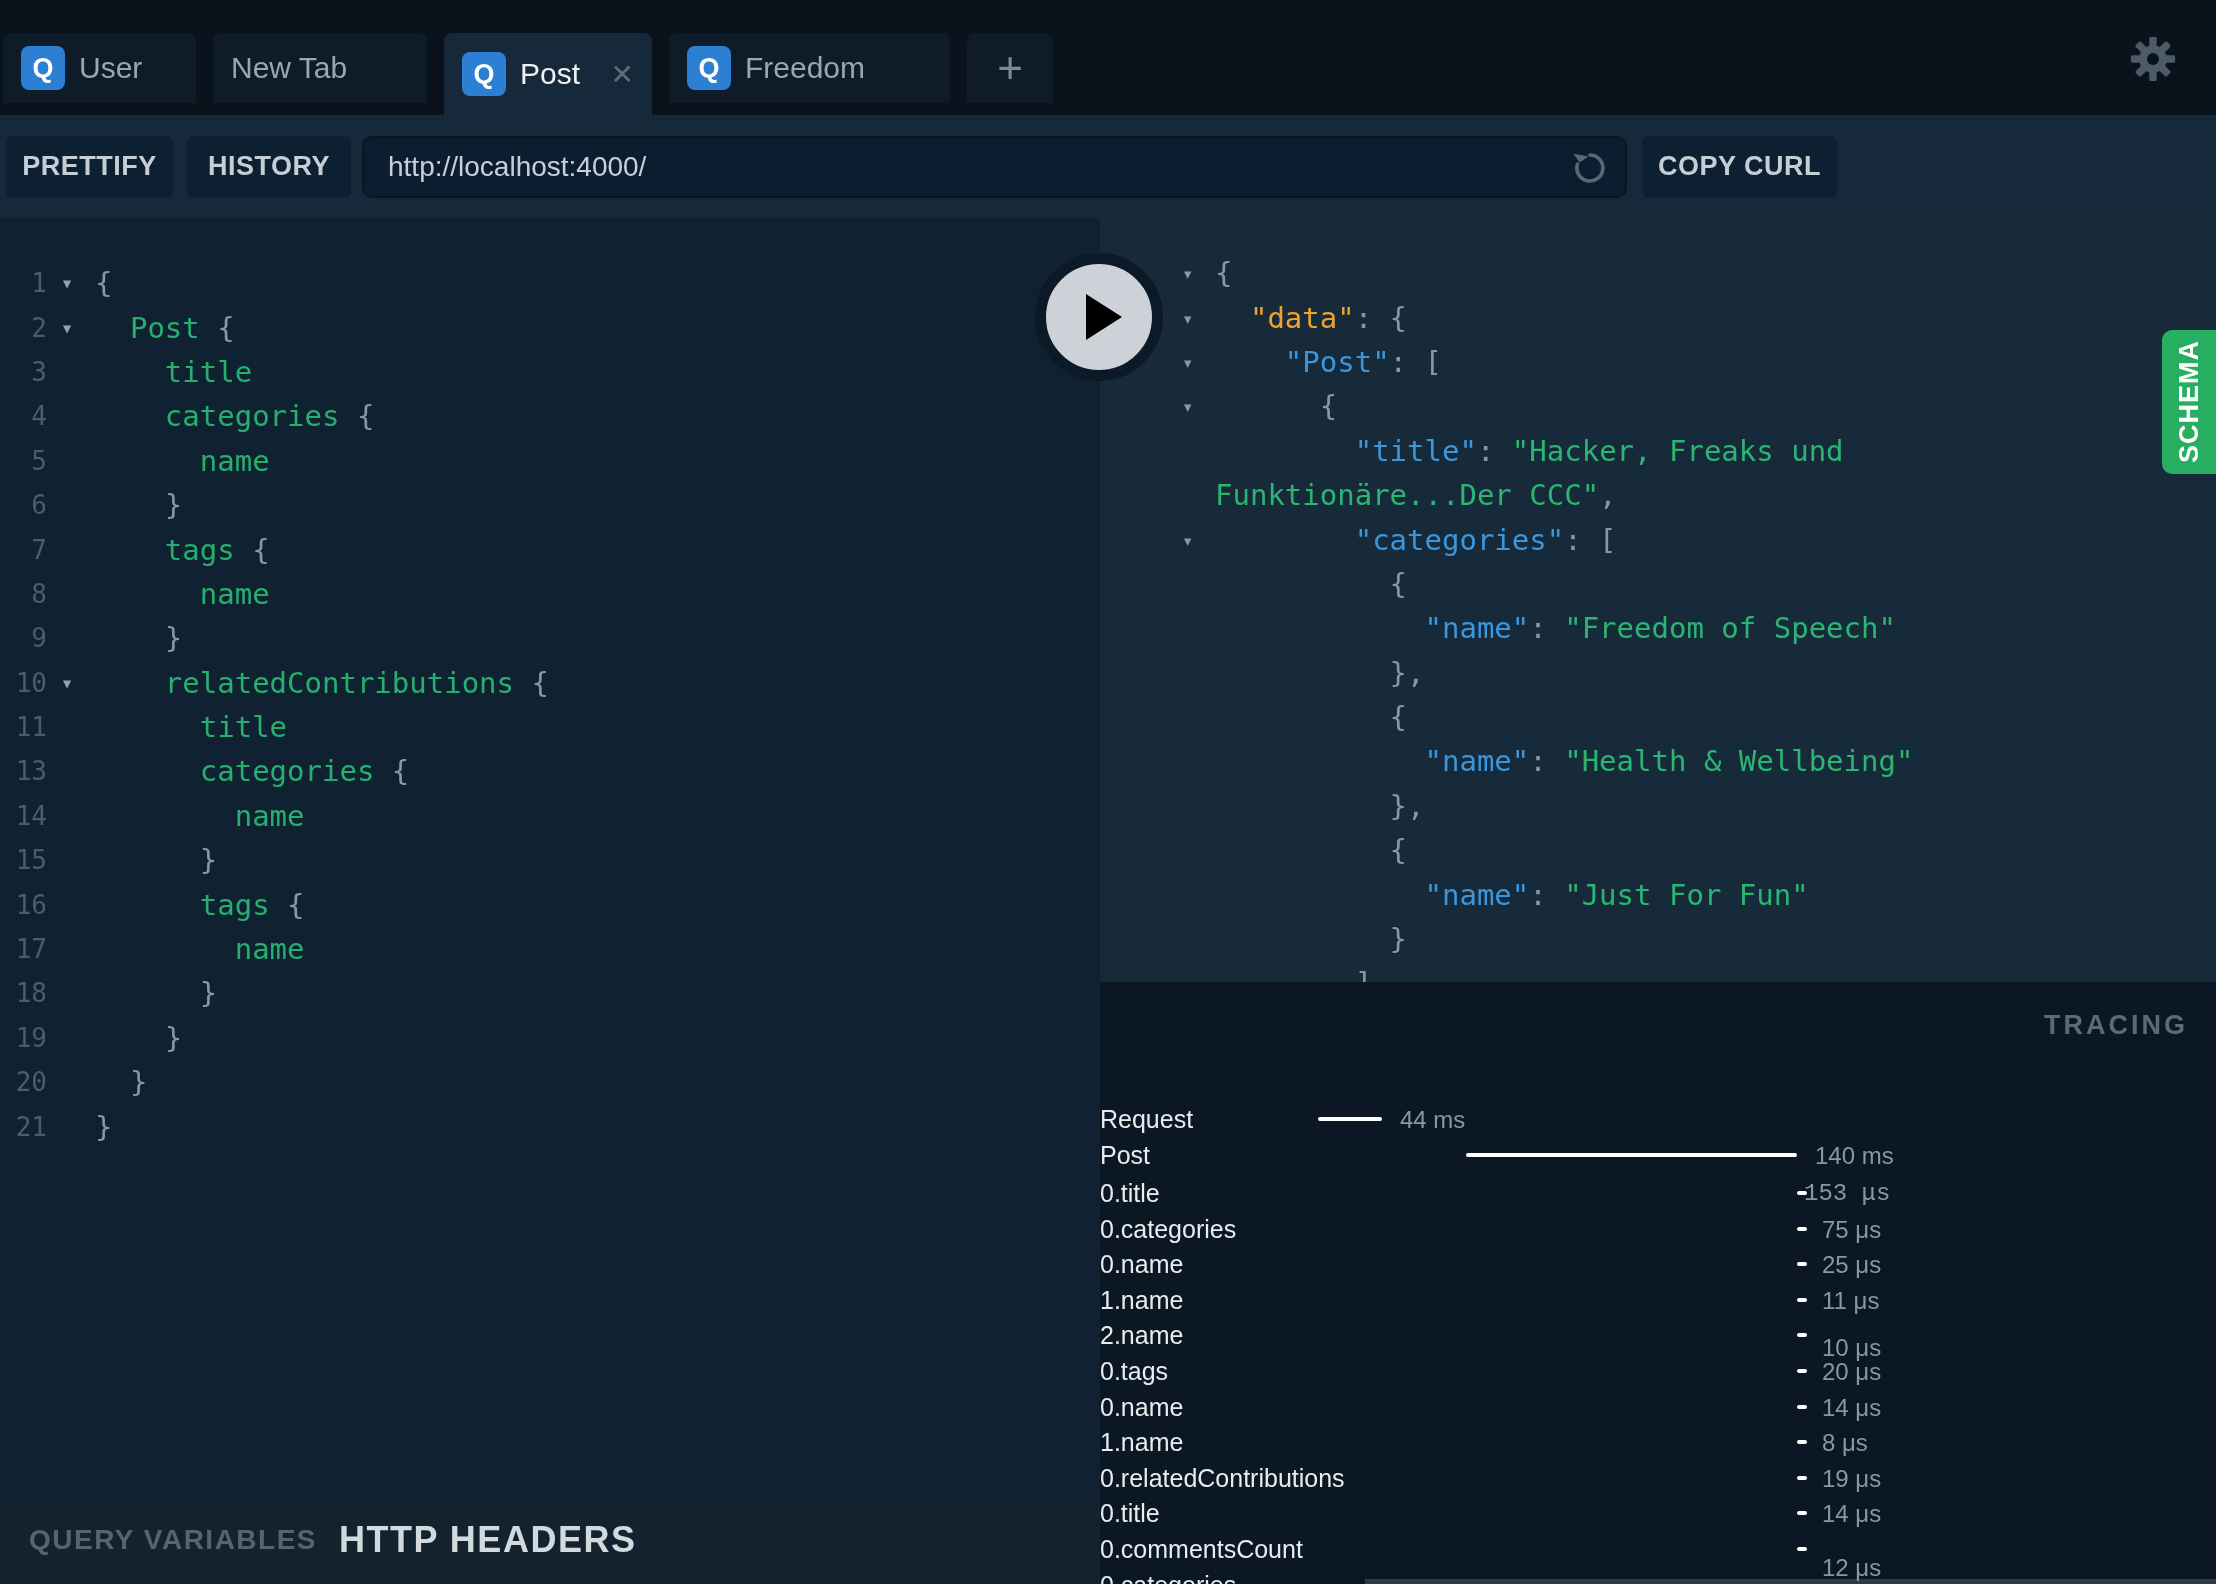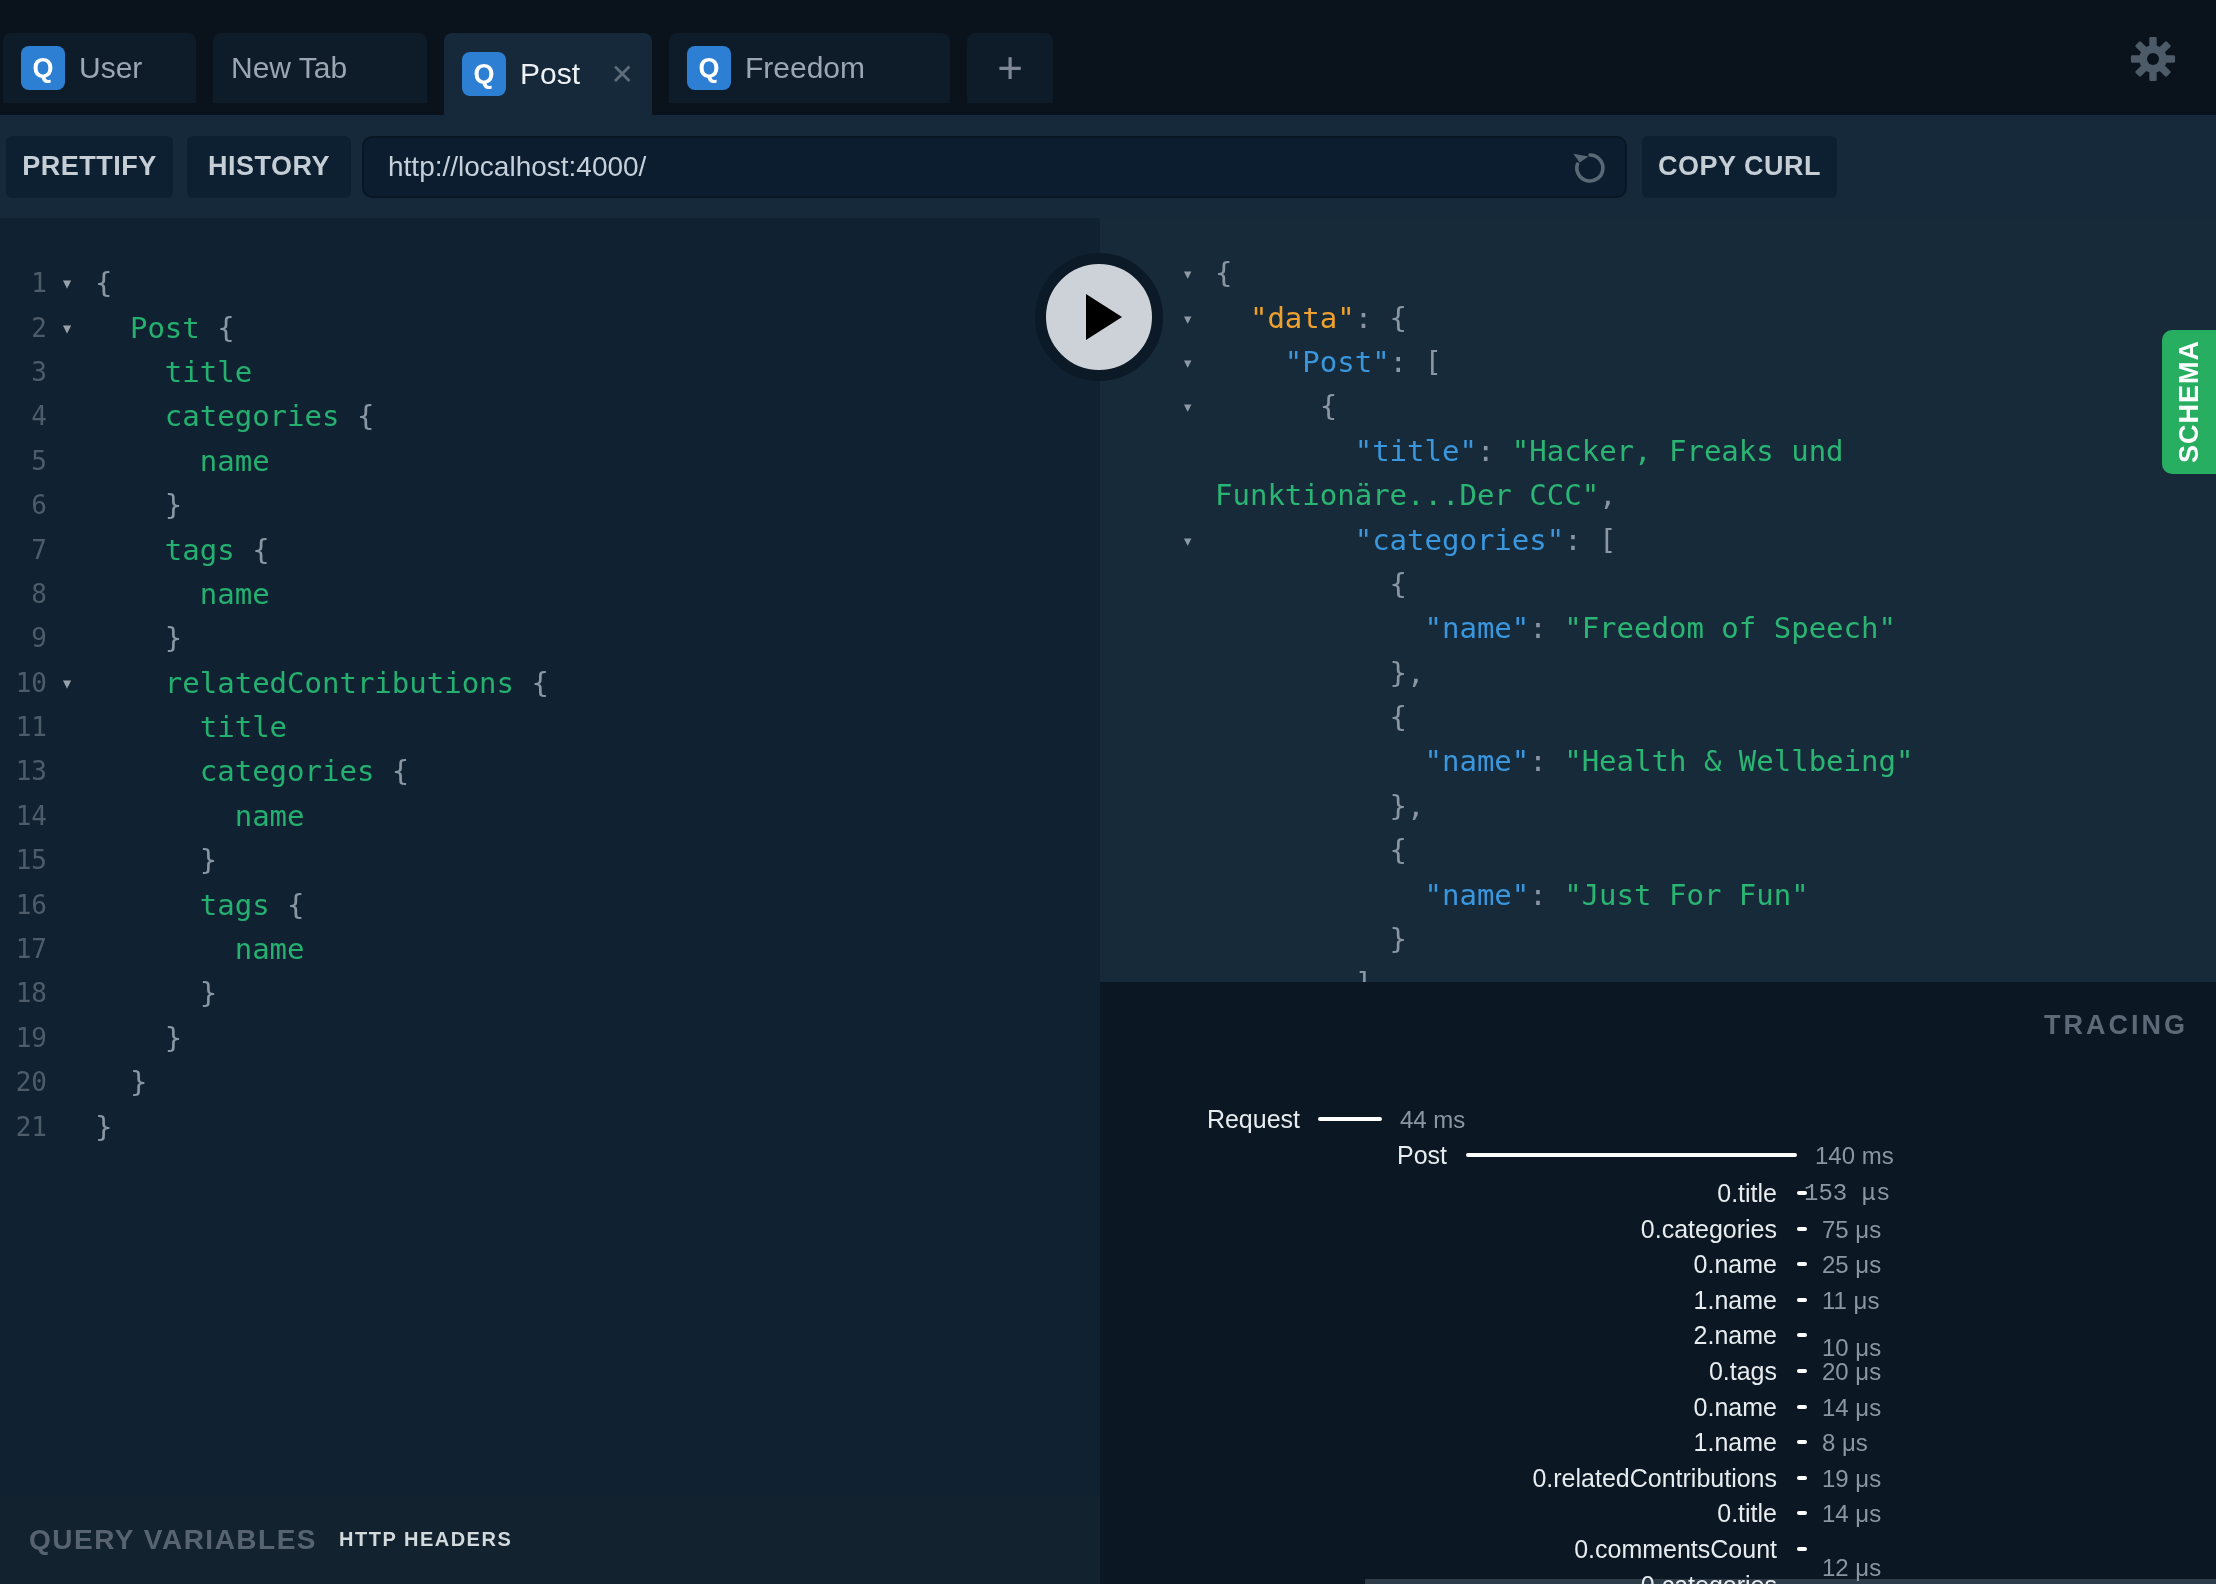"Request" .tr-label { text-align: right -> none }
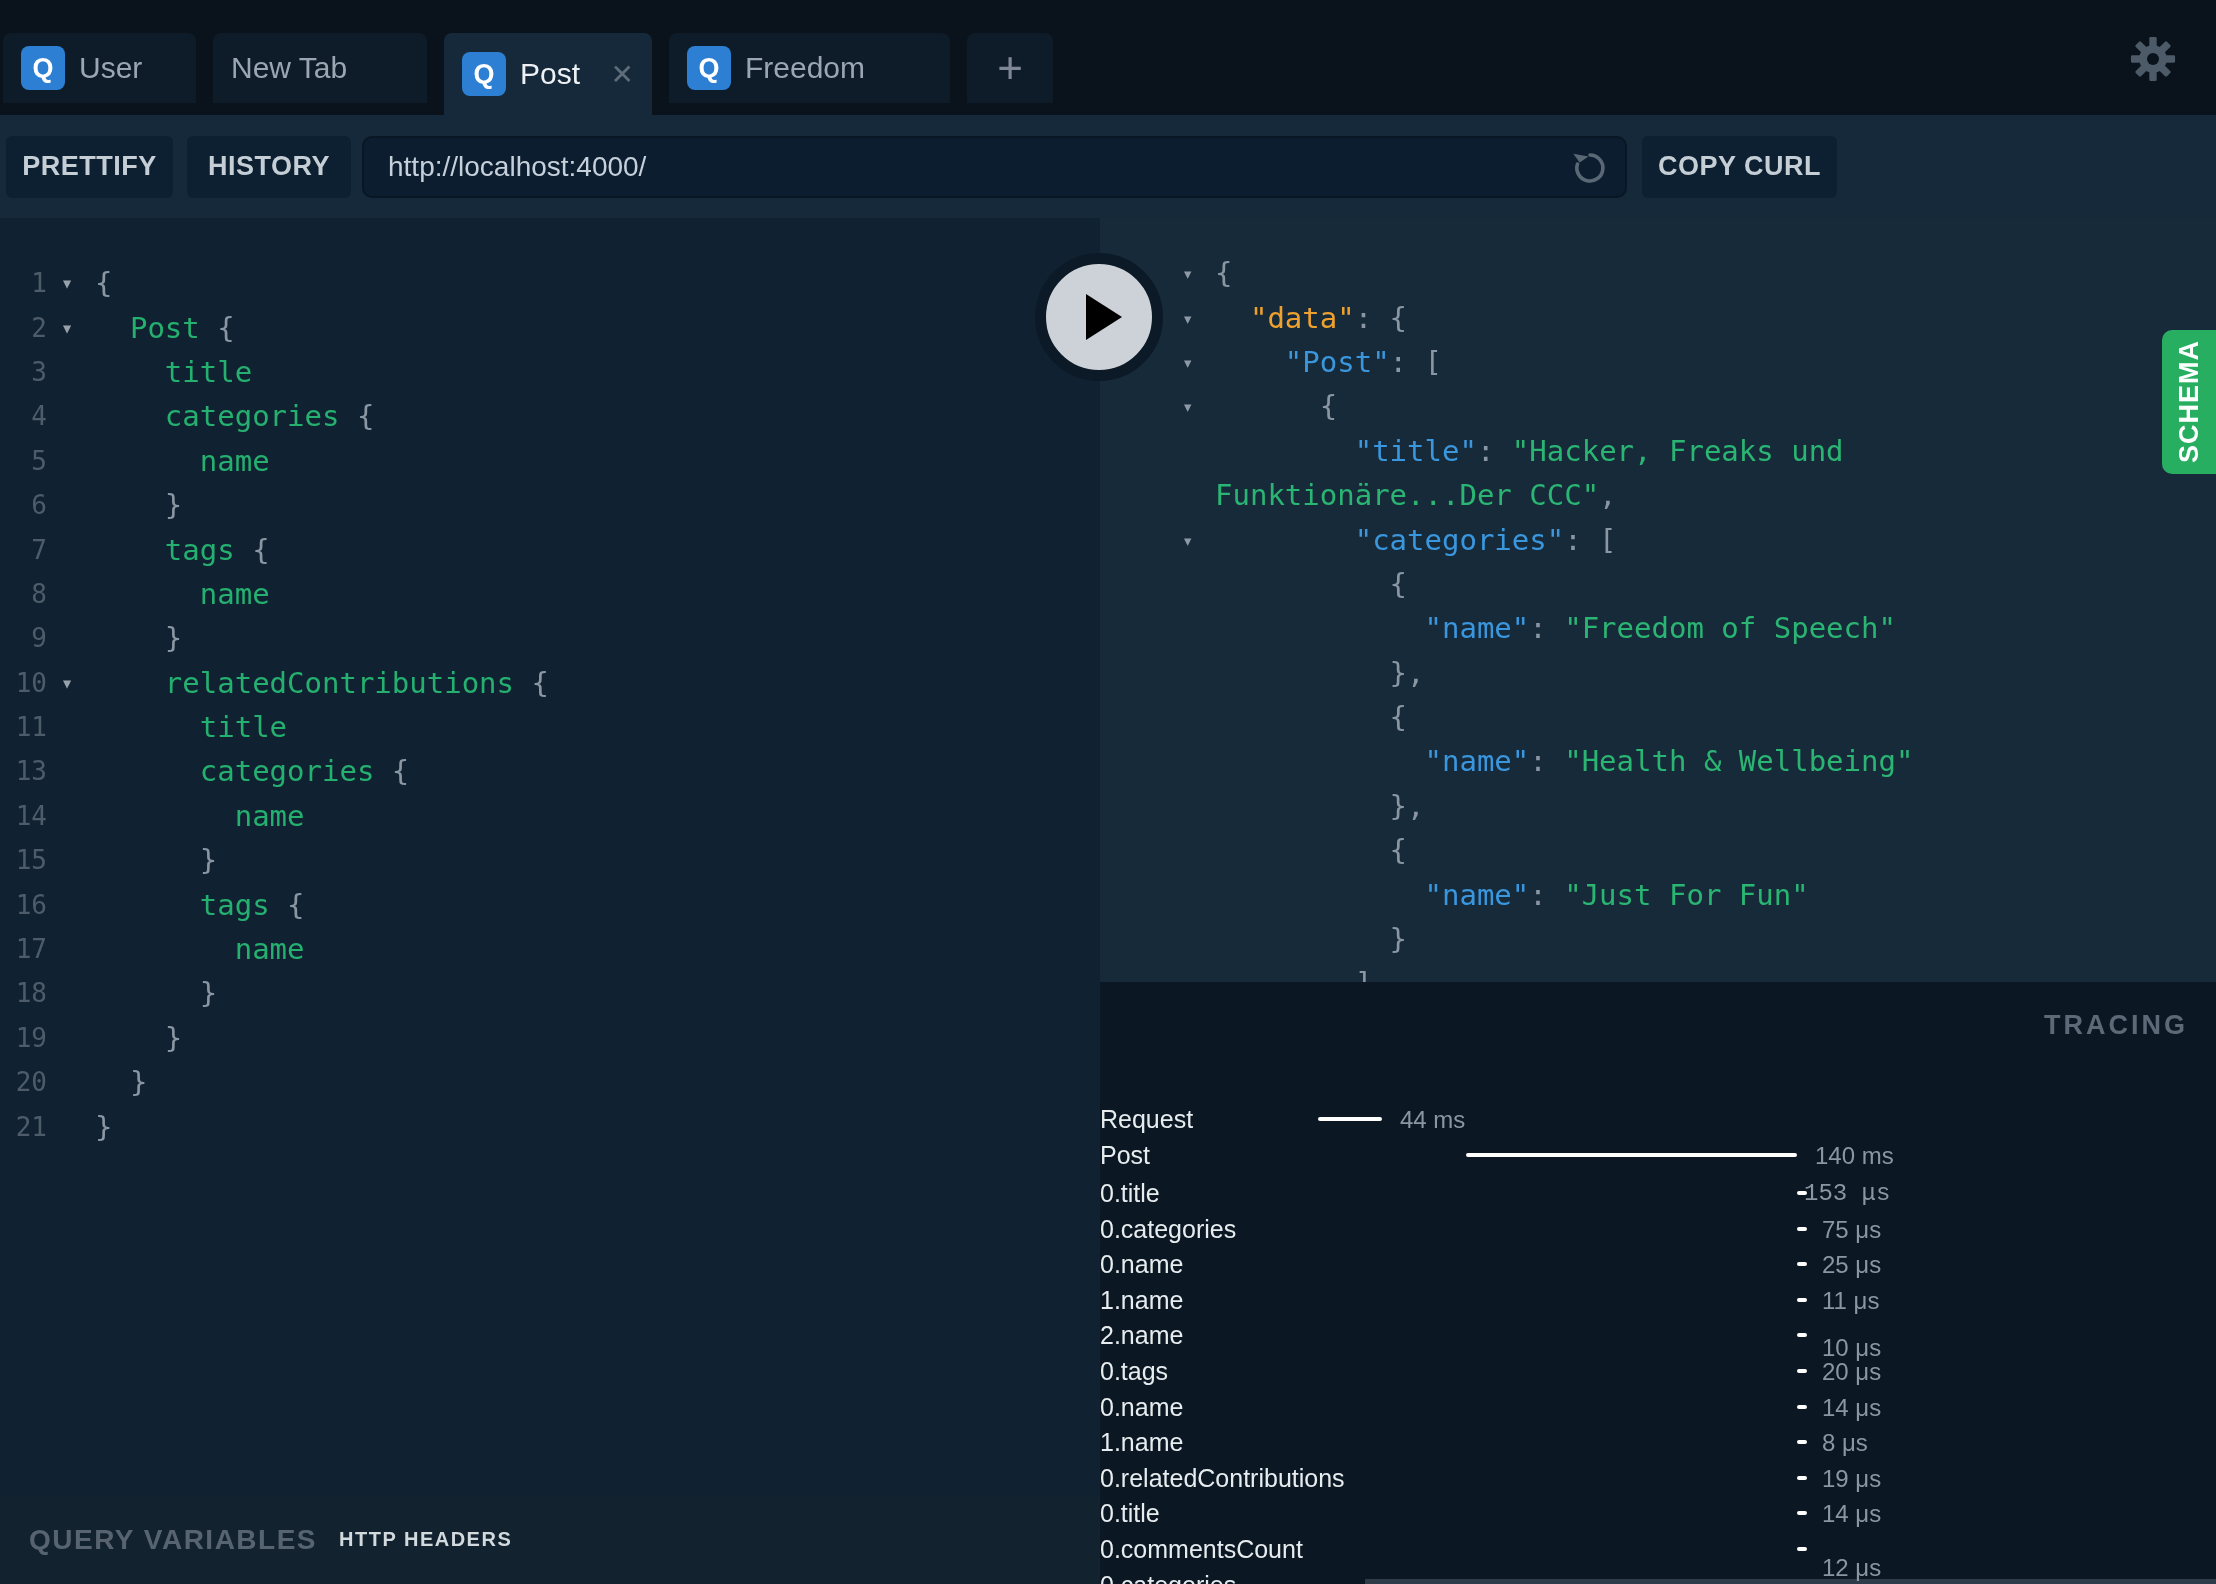"HTTP HEADERS" .bb-hh { font-size: 20px -> 36px }
